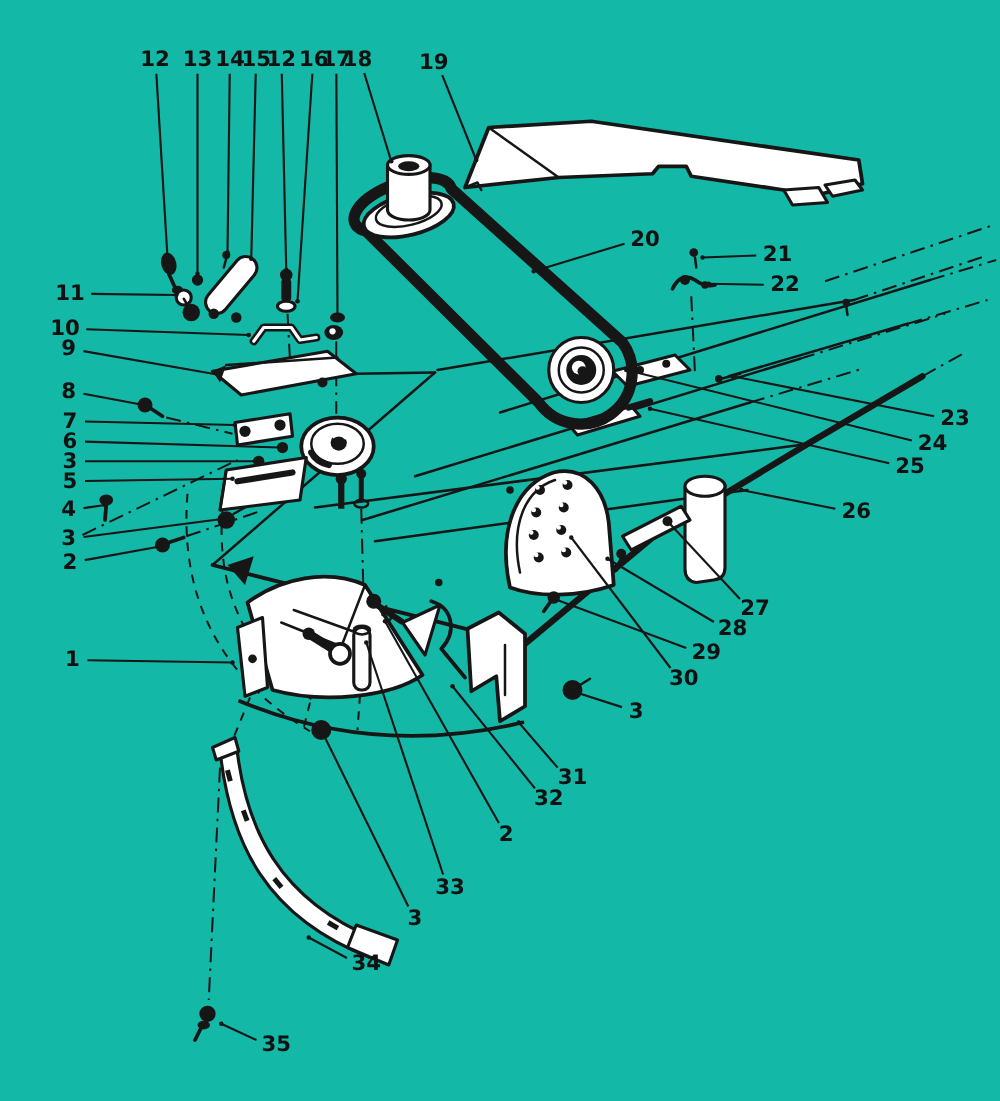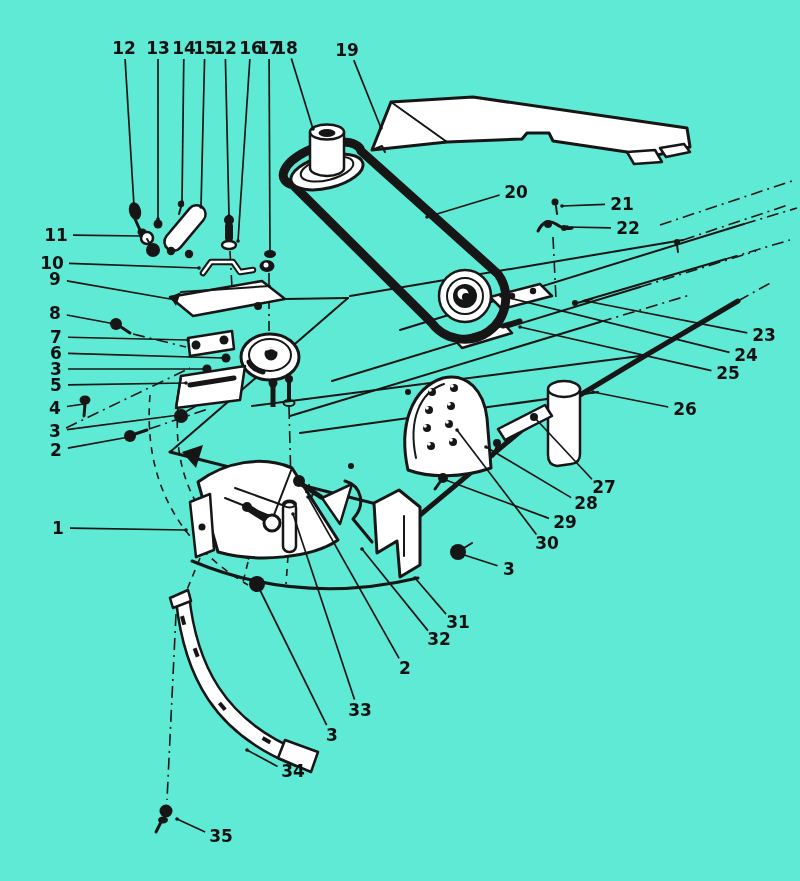"12" .stage { background: #5eead4 -> #14b8a6 }
